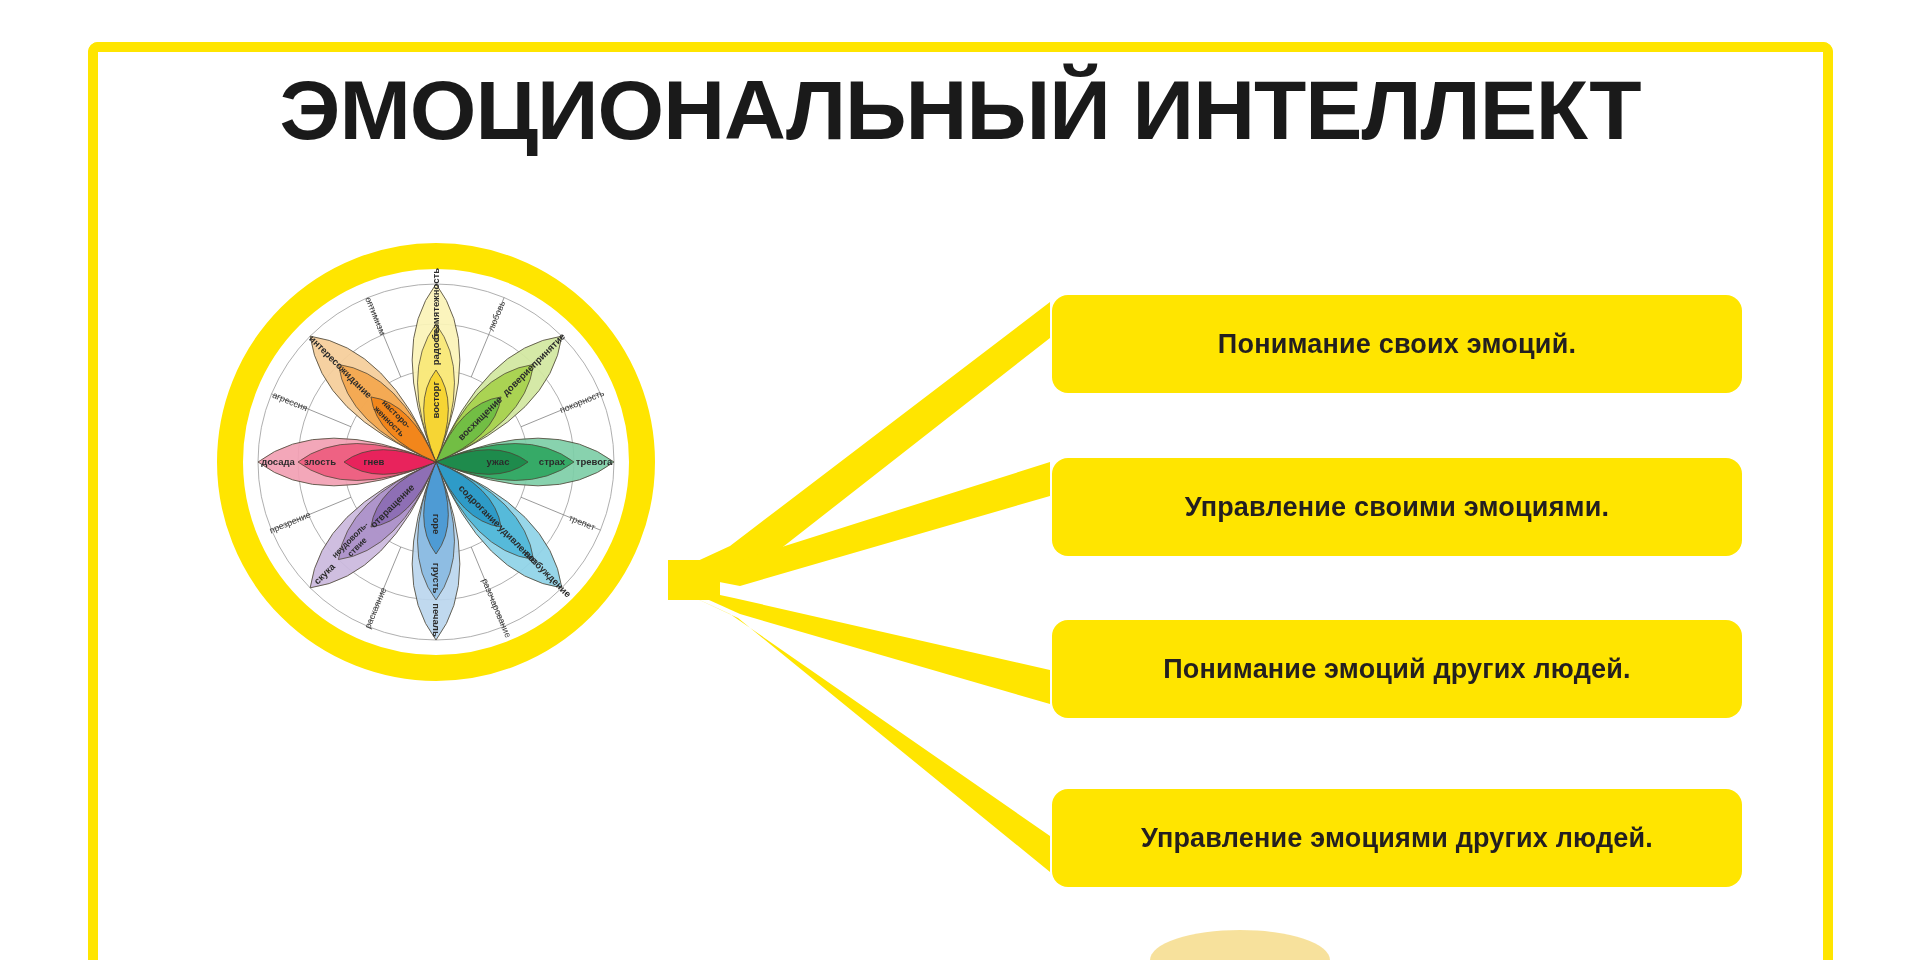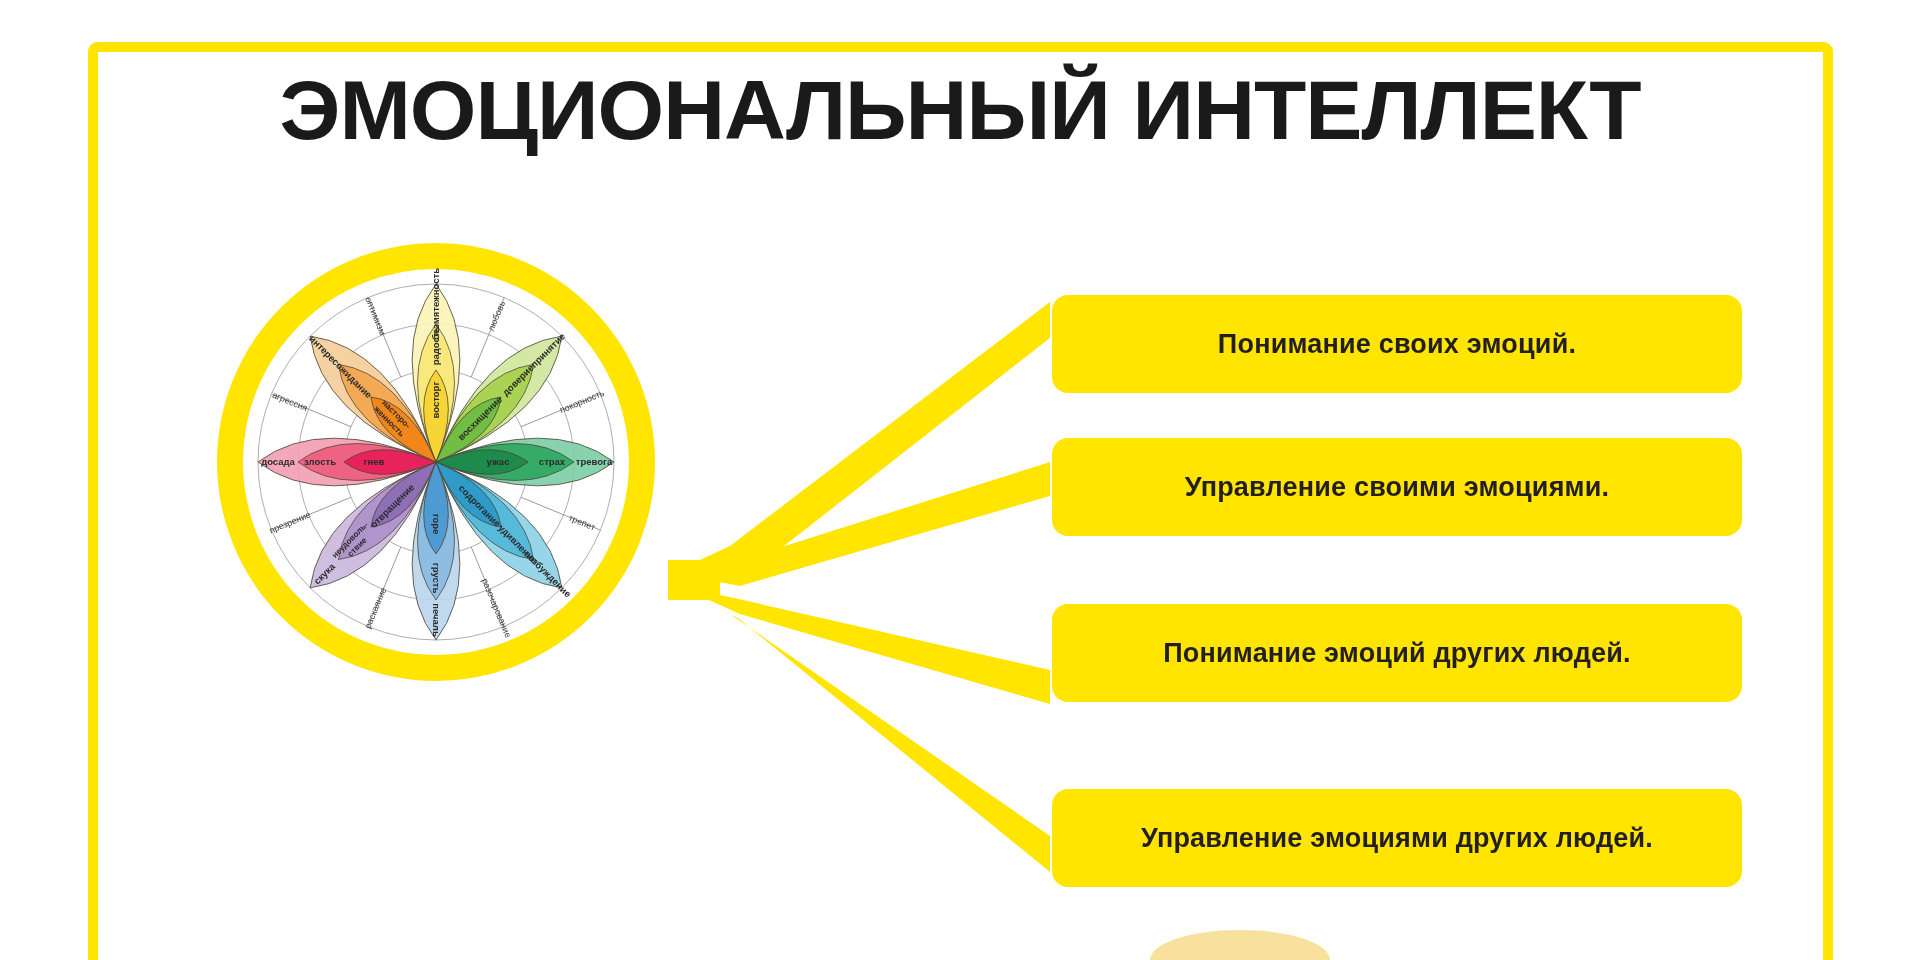"Управление своими эмоциями." #callout-1 { top: 438px -> 458px }
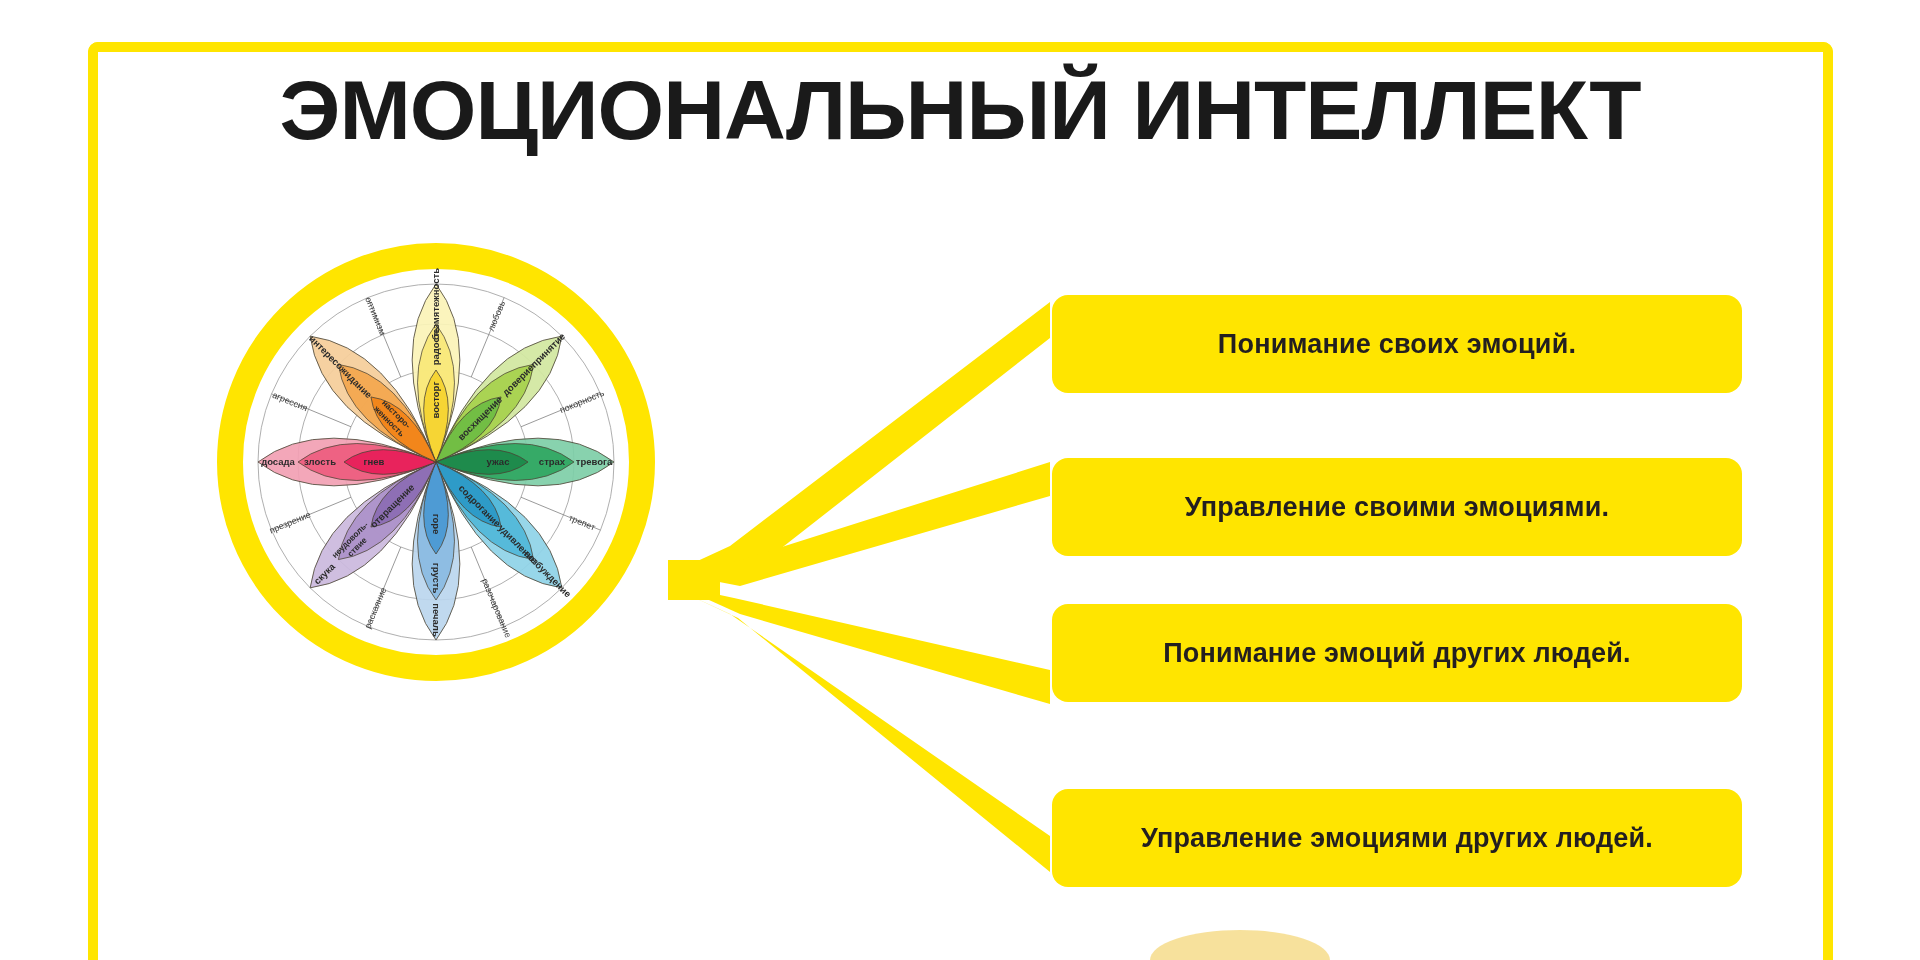"Понимание эмоций других людей." #callout-2 { top: 604px -> 620px }
